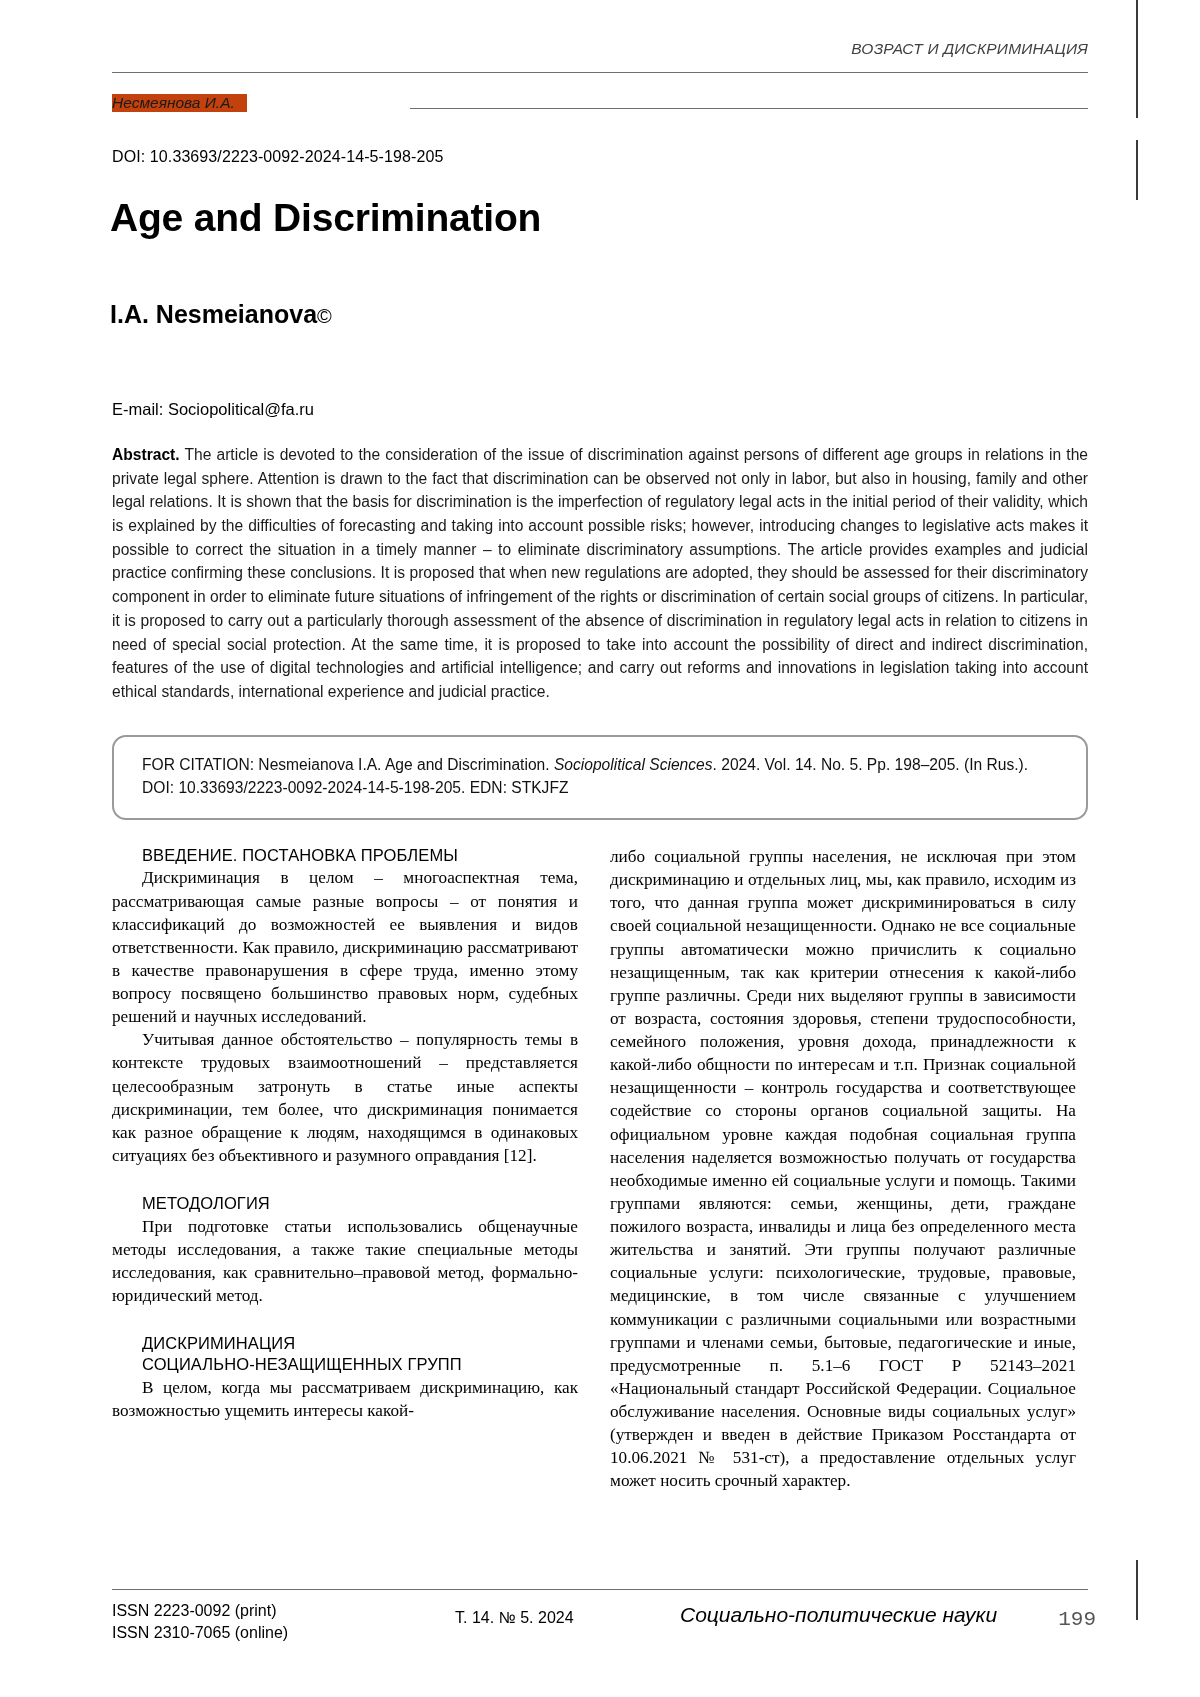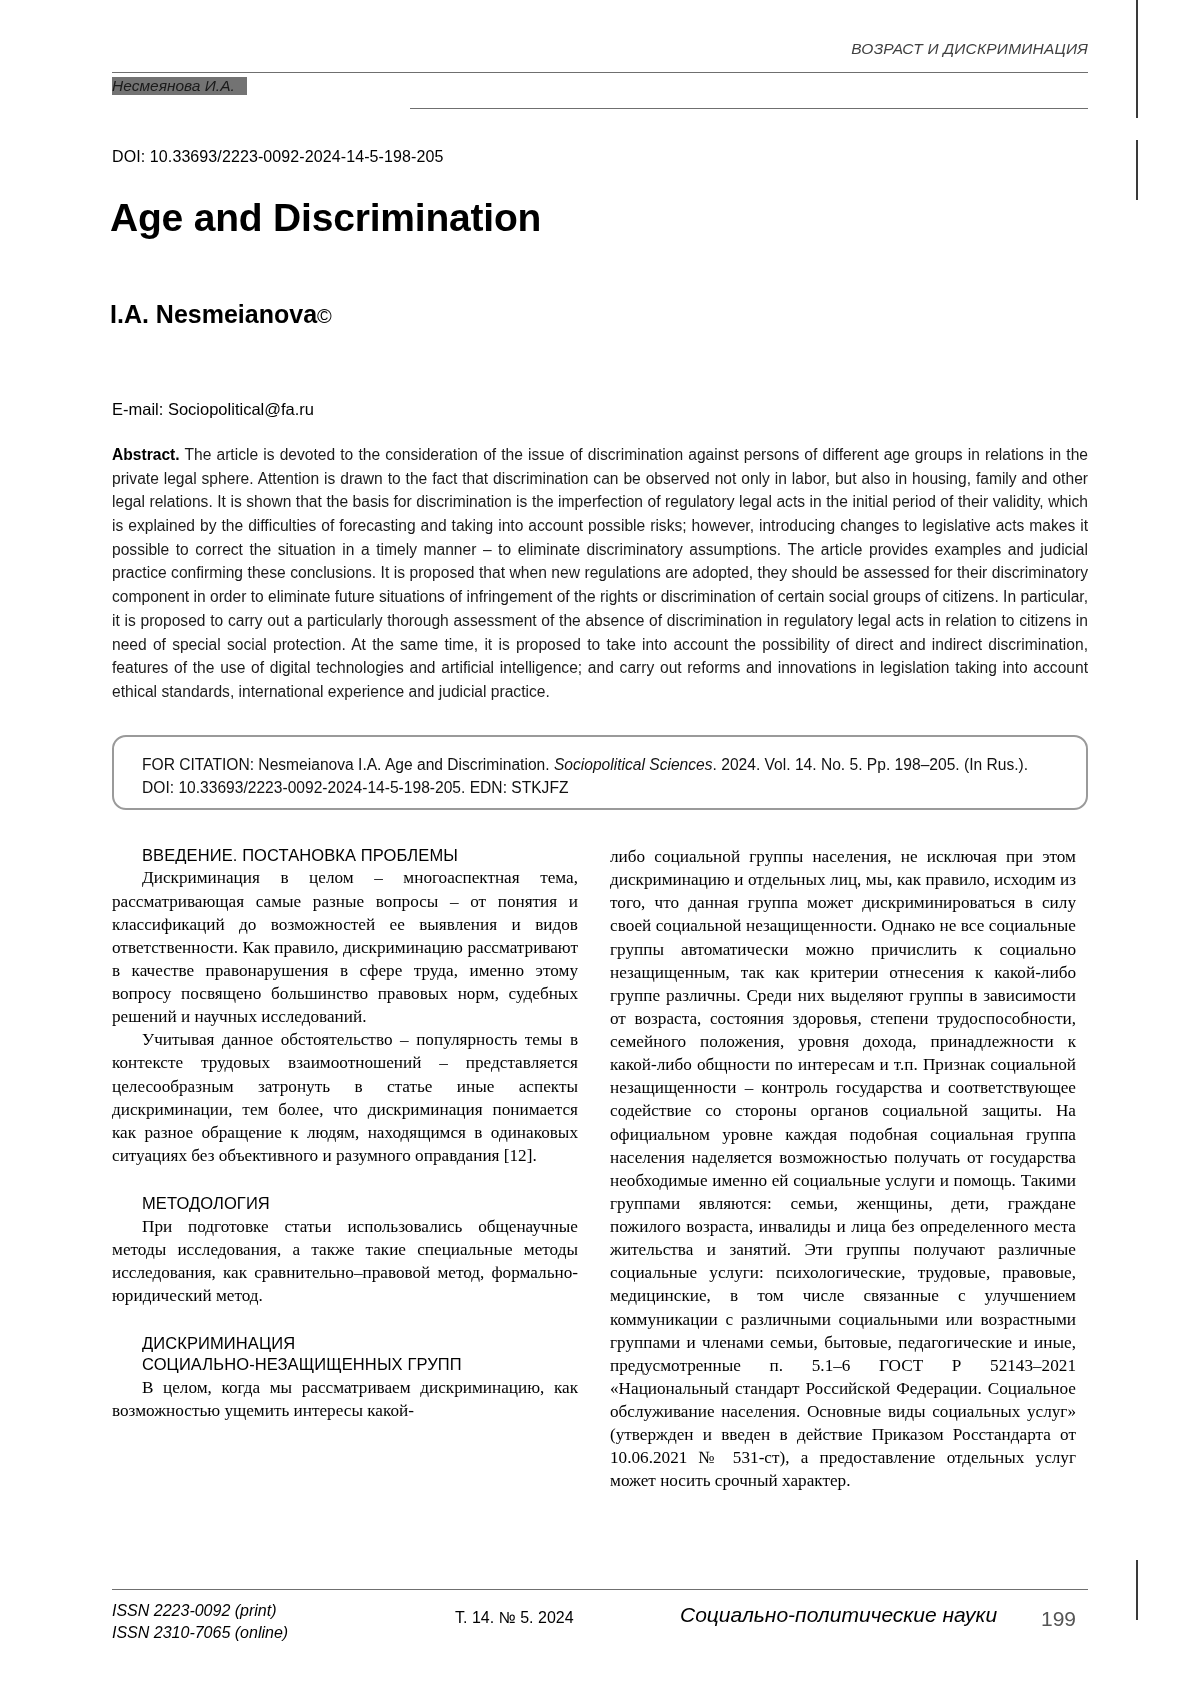"Несмеянова И.А." .author-running { background: #737373 -> #c2410c; top: 77px -> 94px }
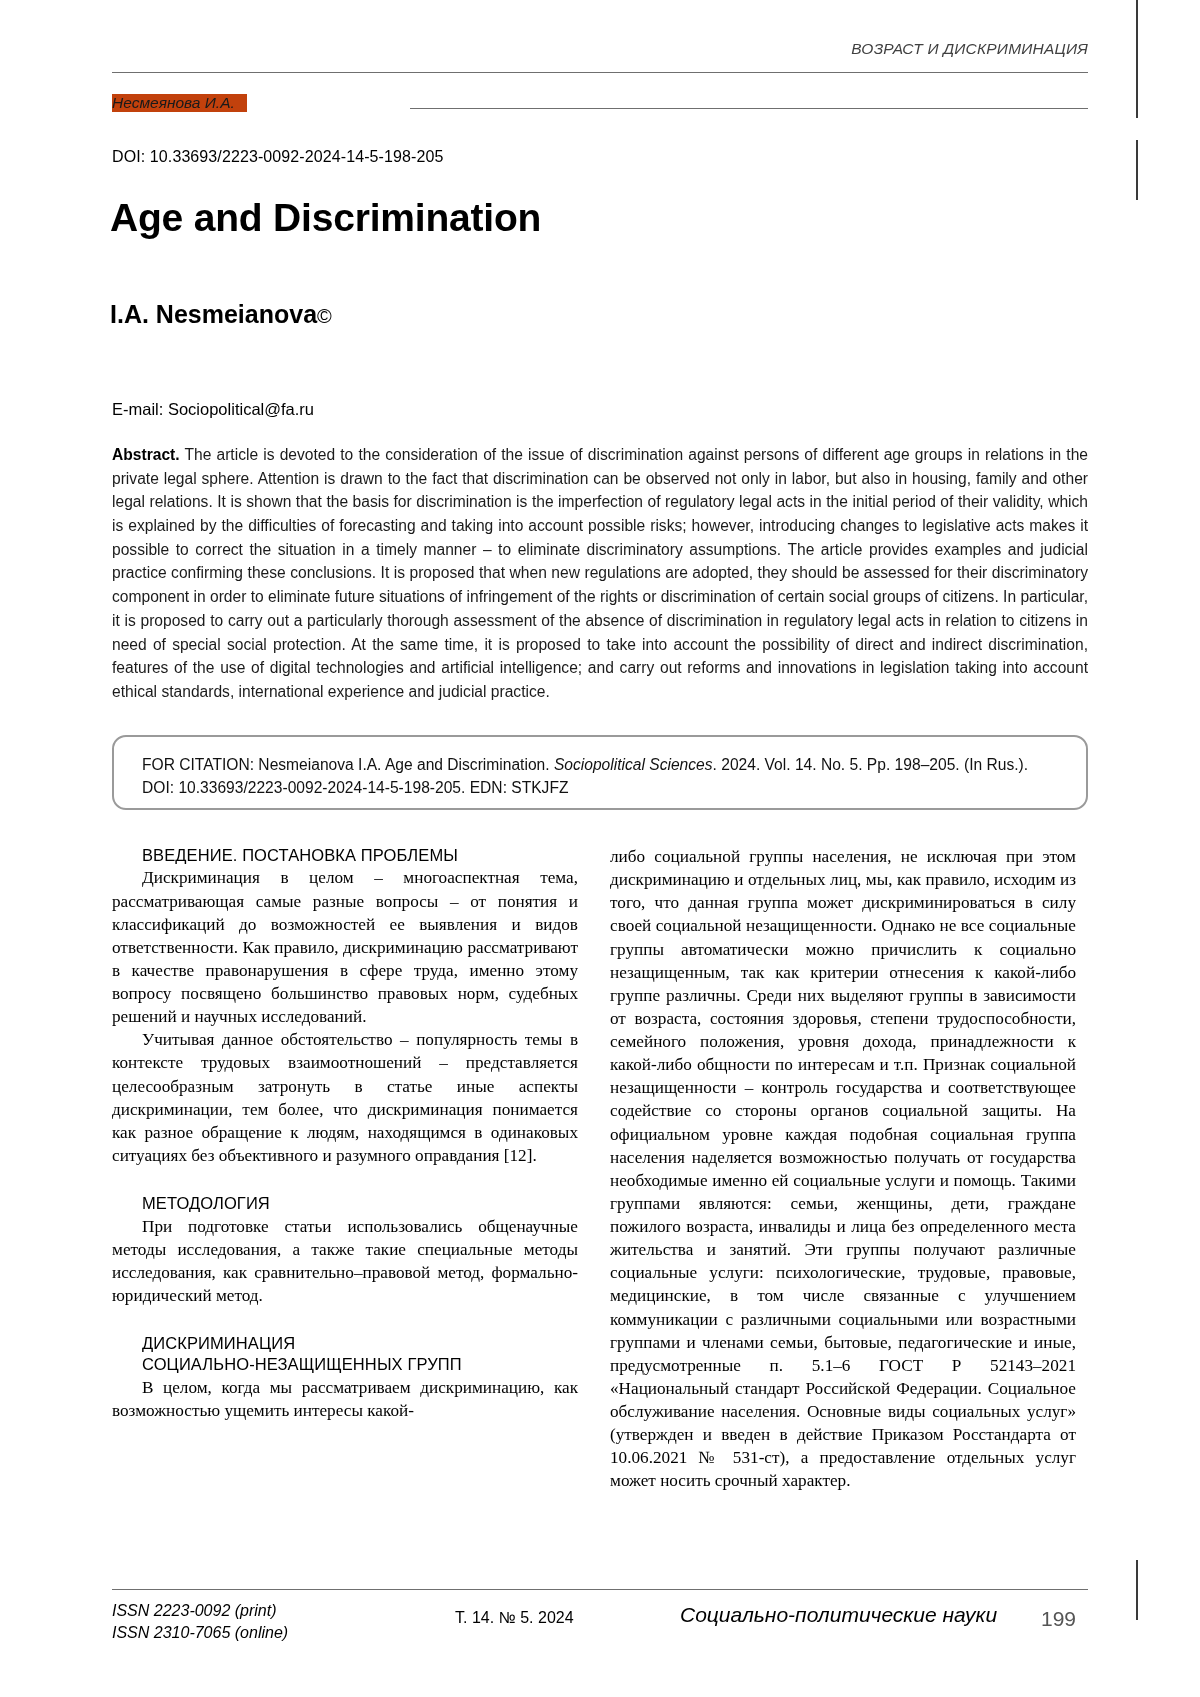"FOR CITATION: Nesmeianova I.A. Age" .citation { padding: 16px 28px 8px 28px -> 16px 28px 18px 28px }
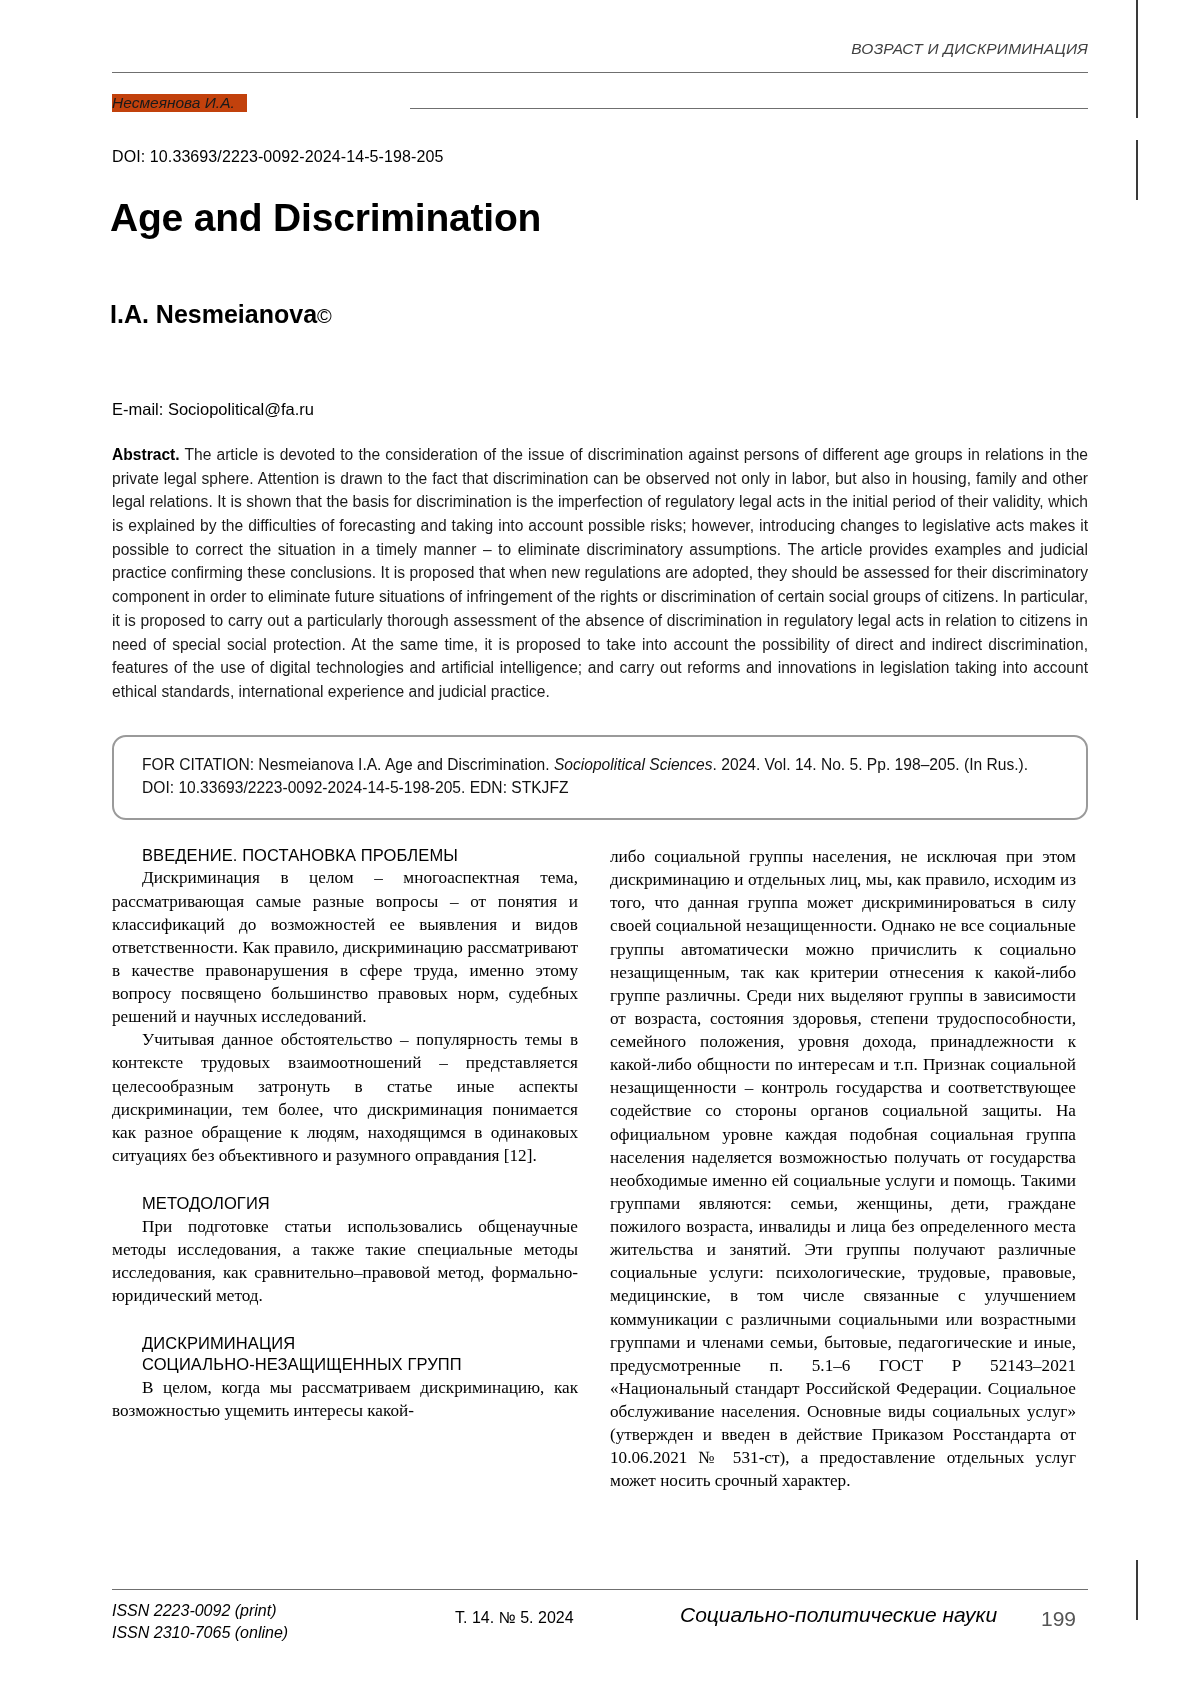"ISSN 2223-0092 (print)" .footer-left { font-style: italic -> none }
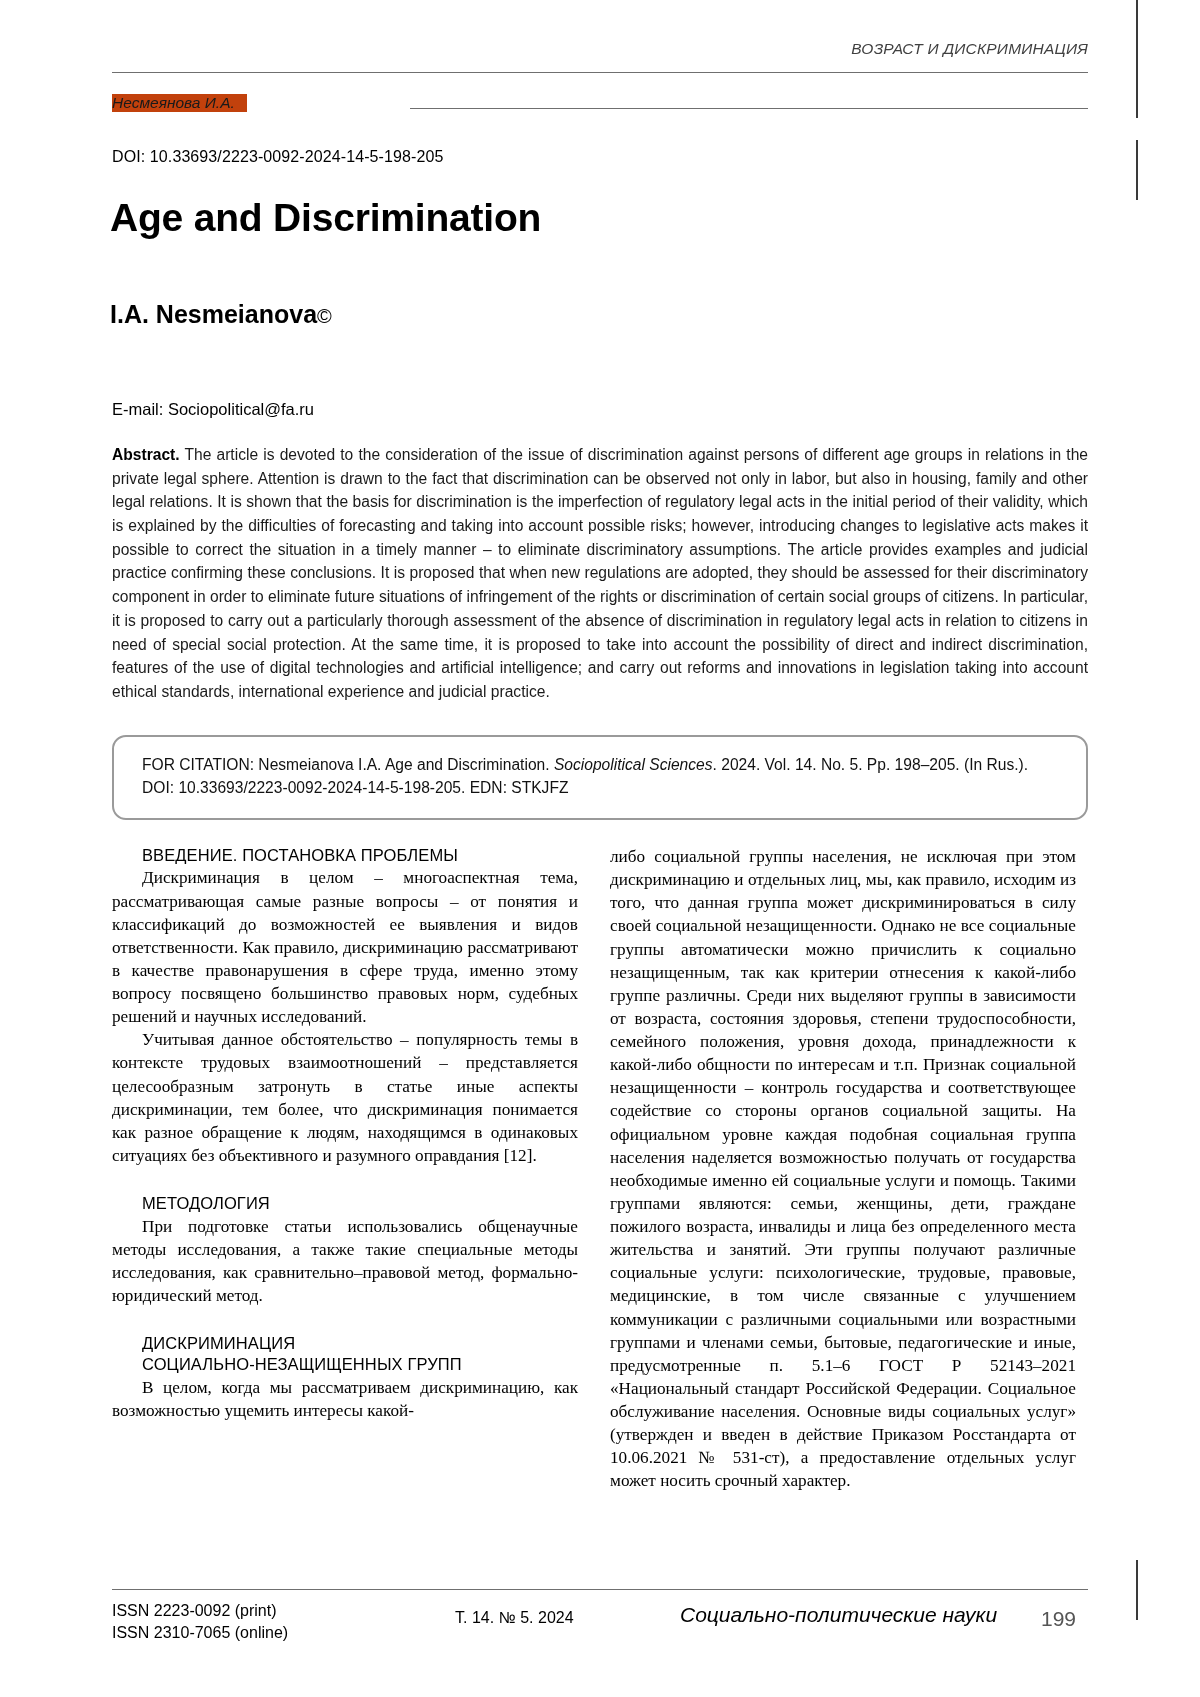"199" .footer-page { font-family: none -> Liberation Mono, monospace; right: 124px -> 104px }
